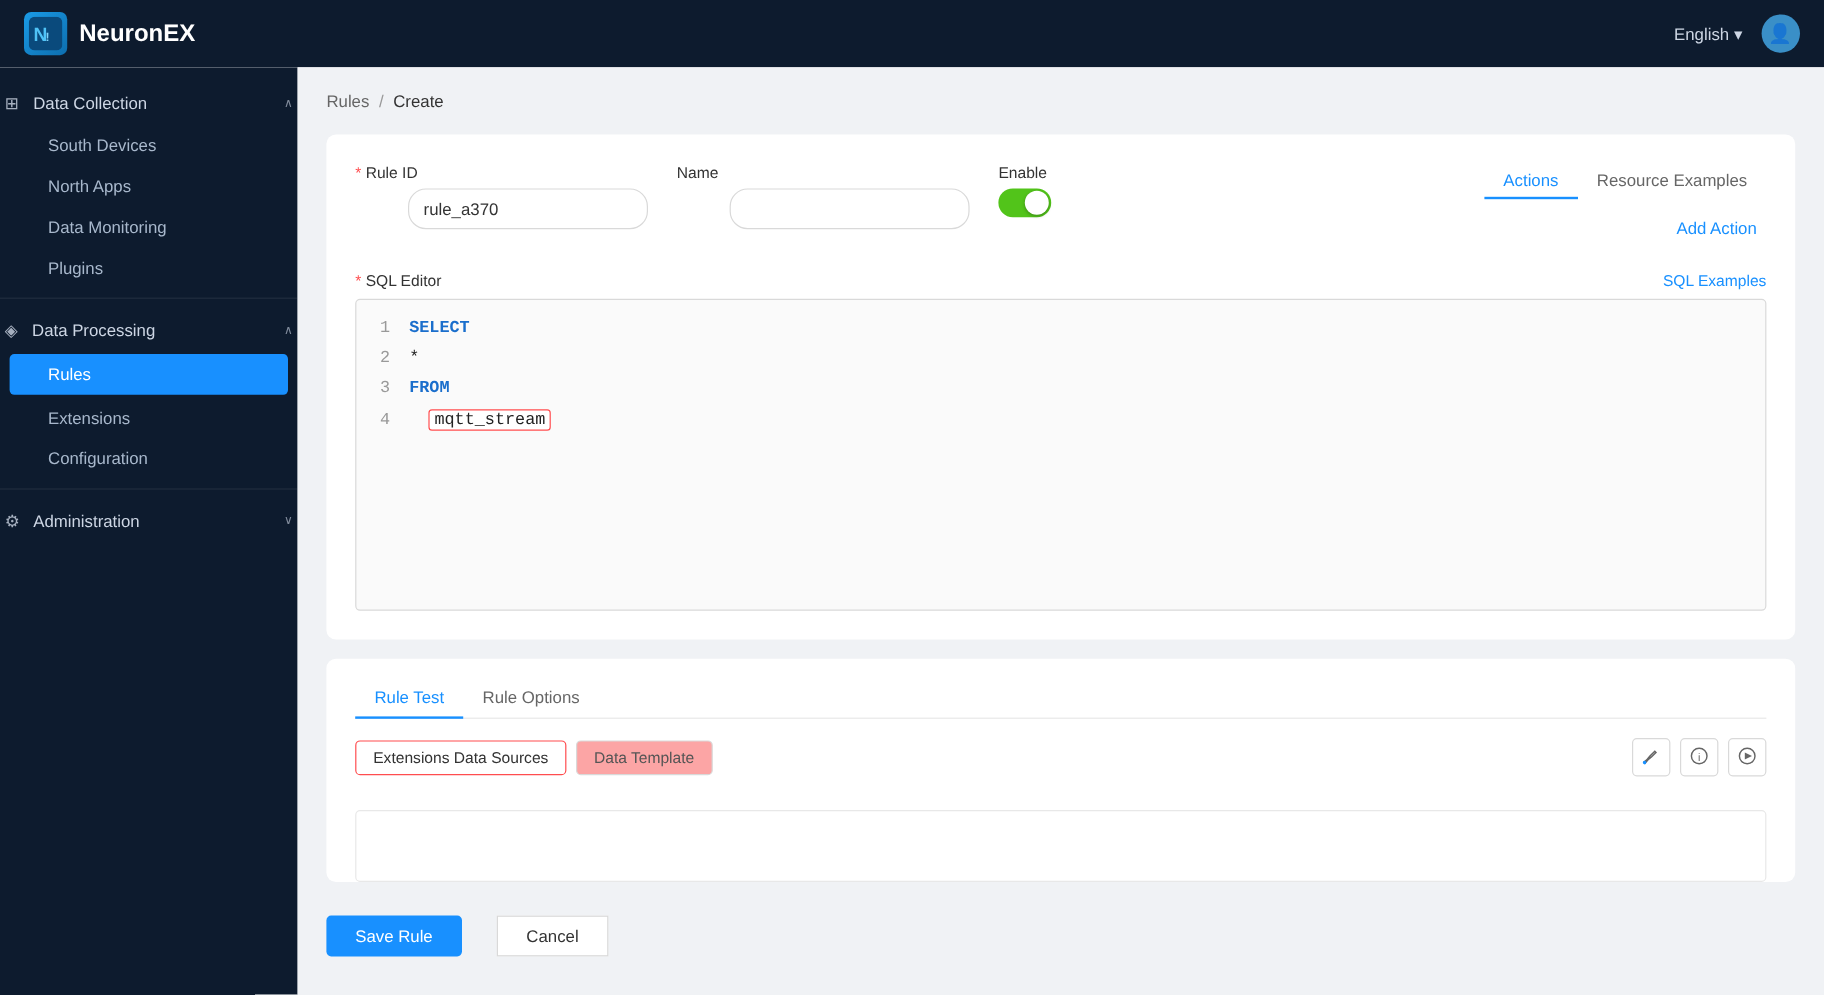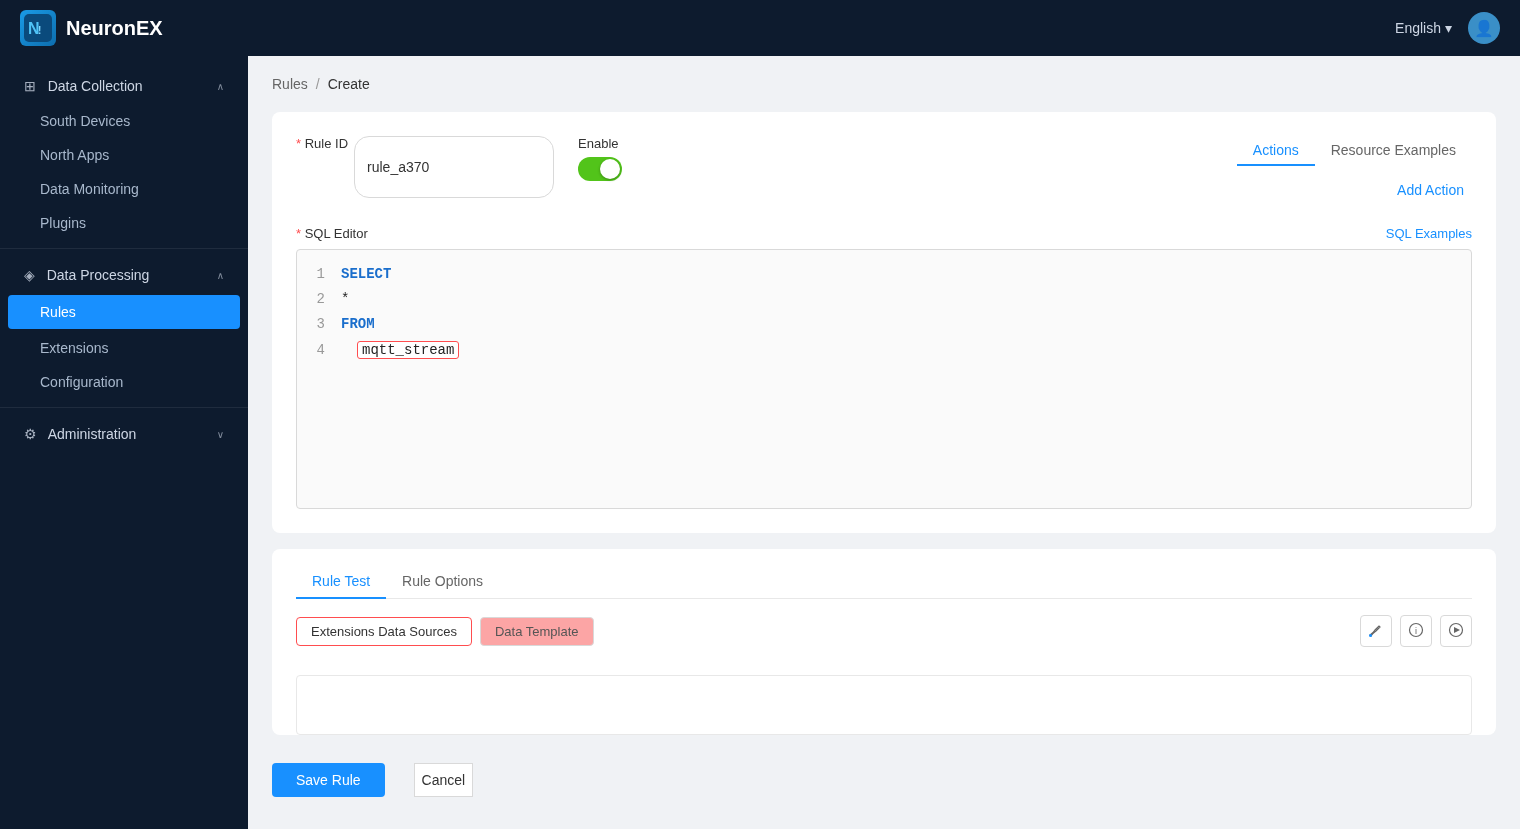"⊞ Data Collection" .sidebar-group-header { padding: 10px 24px -> 10px 4px }
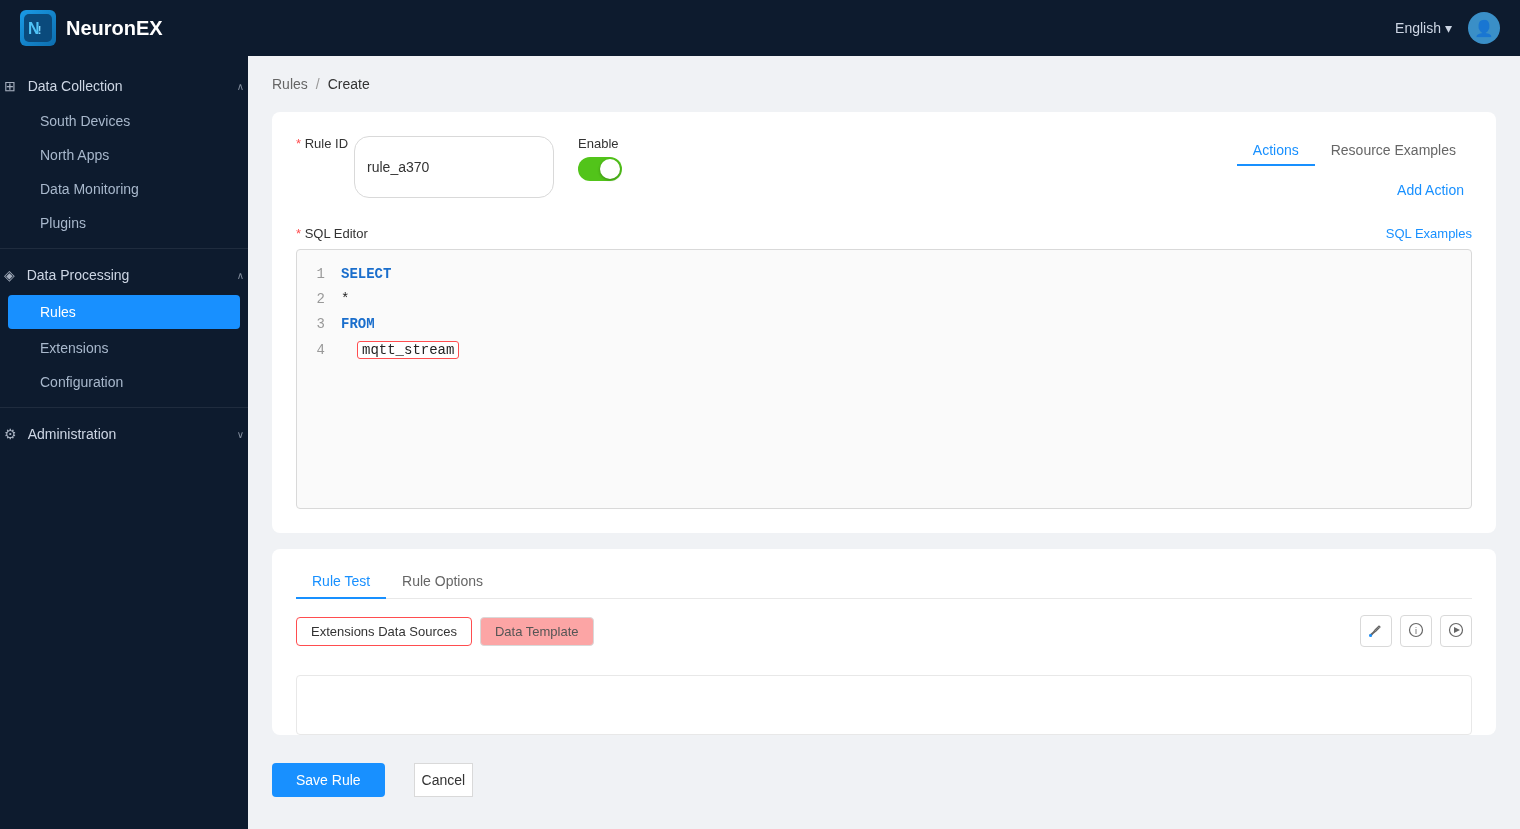"* Rule ID" .field-group { flex-direction: row -> column }
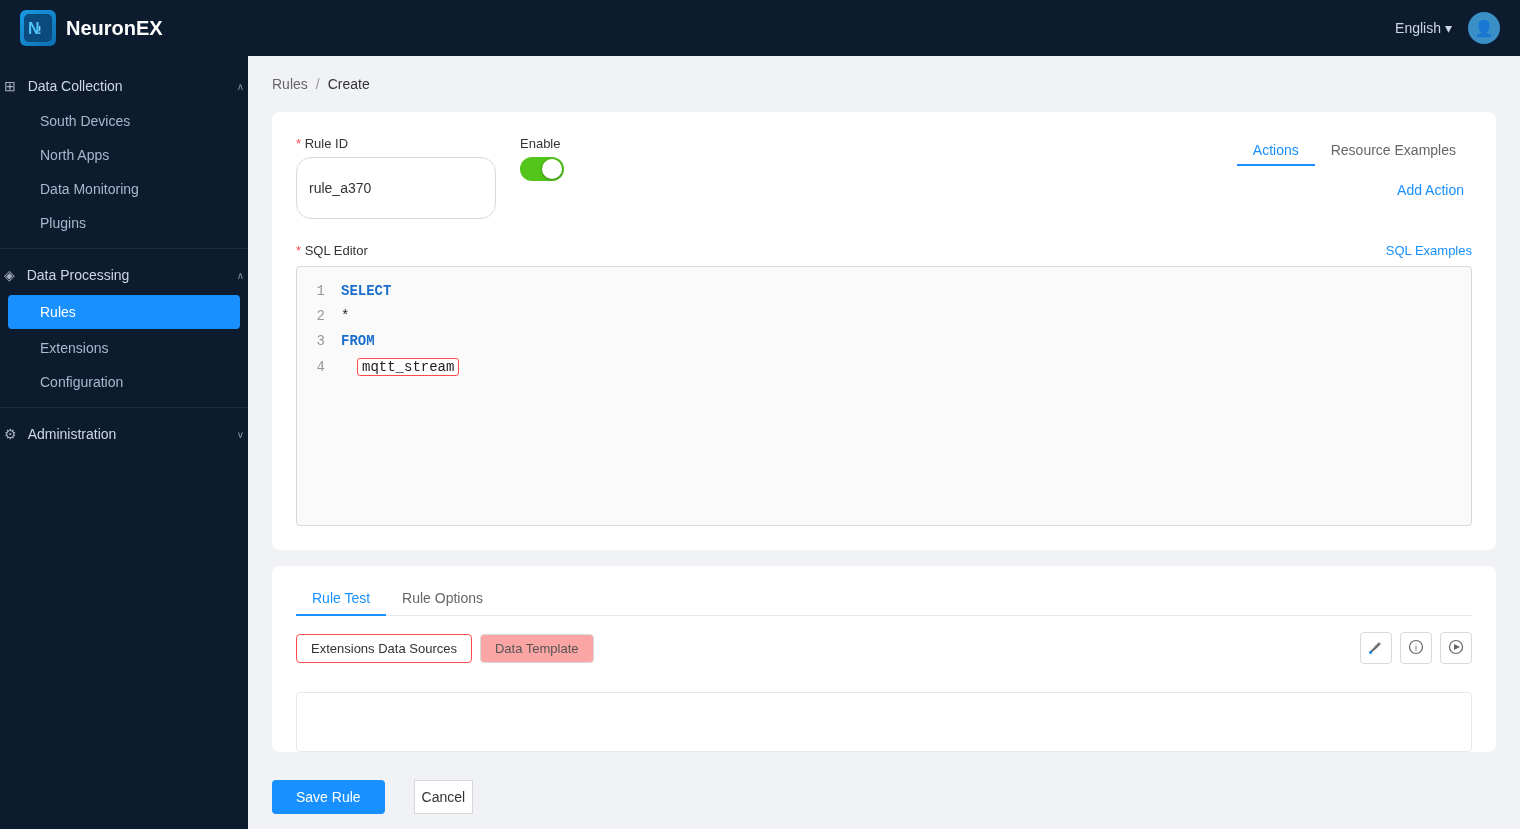"Name" div.field-group { html: none -> <div> <div>Name</div> <input> </div> }
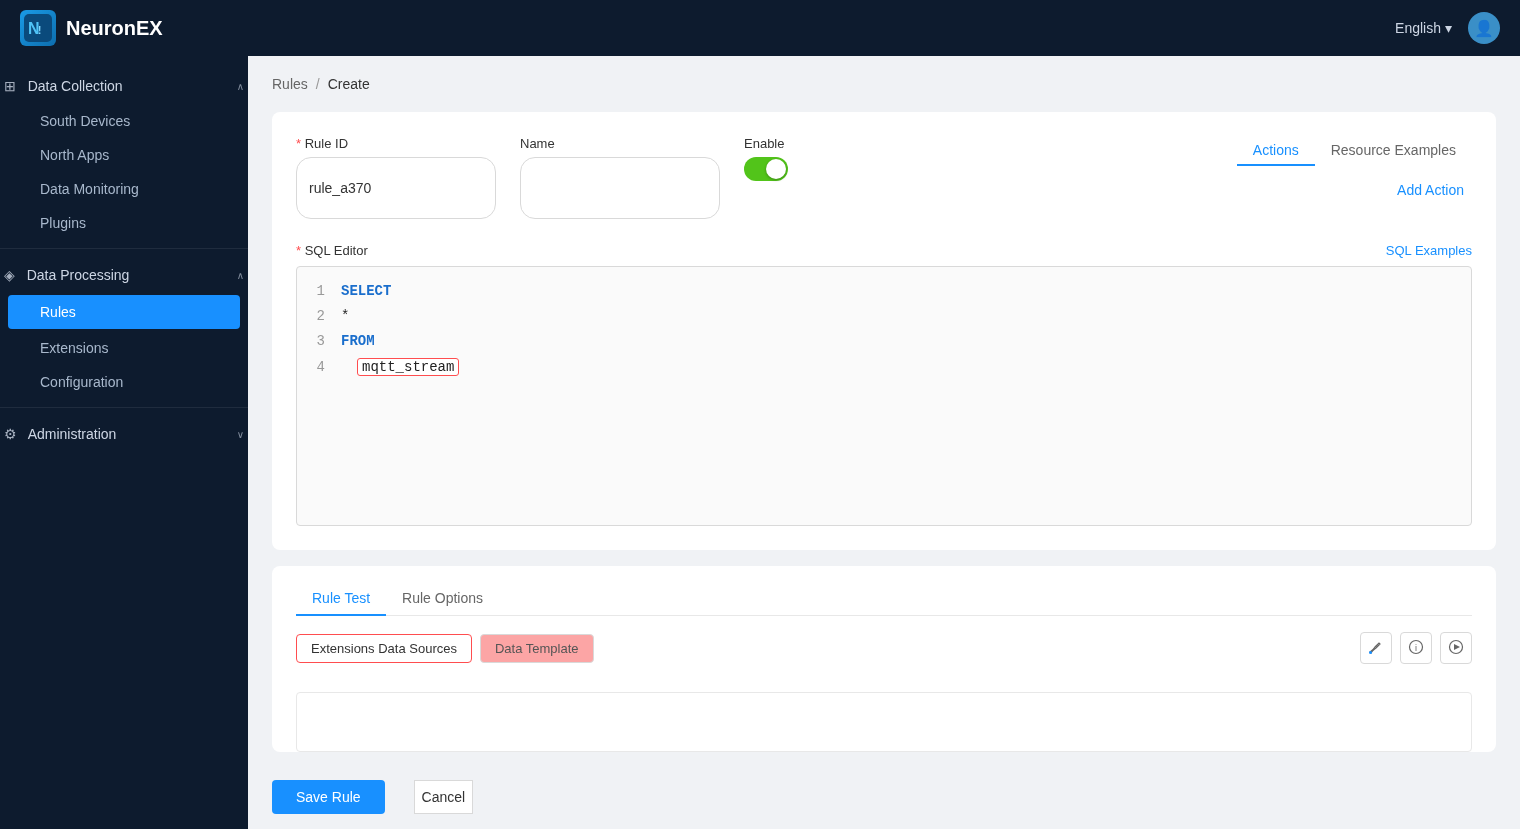"rule_a370" .field-input { margin-left: none -> 44px; padding: 22px 12px -> 8px 12px }
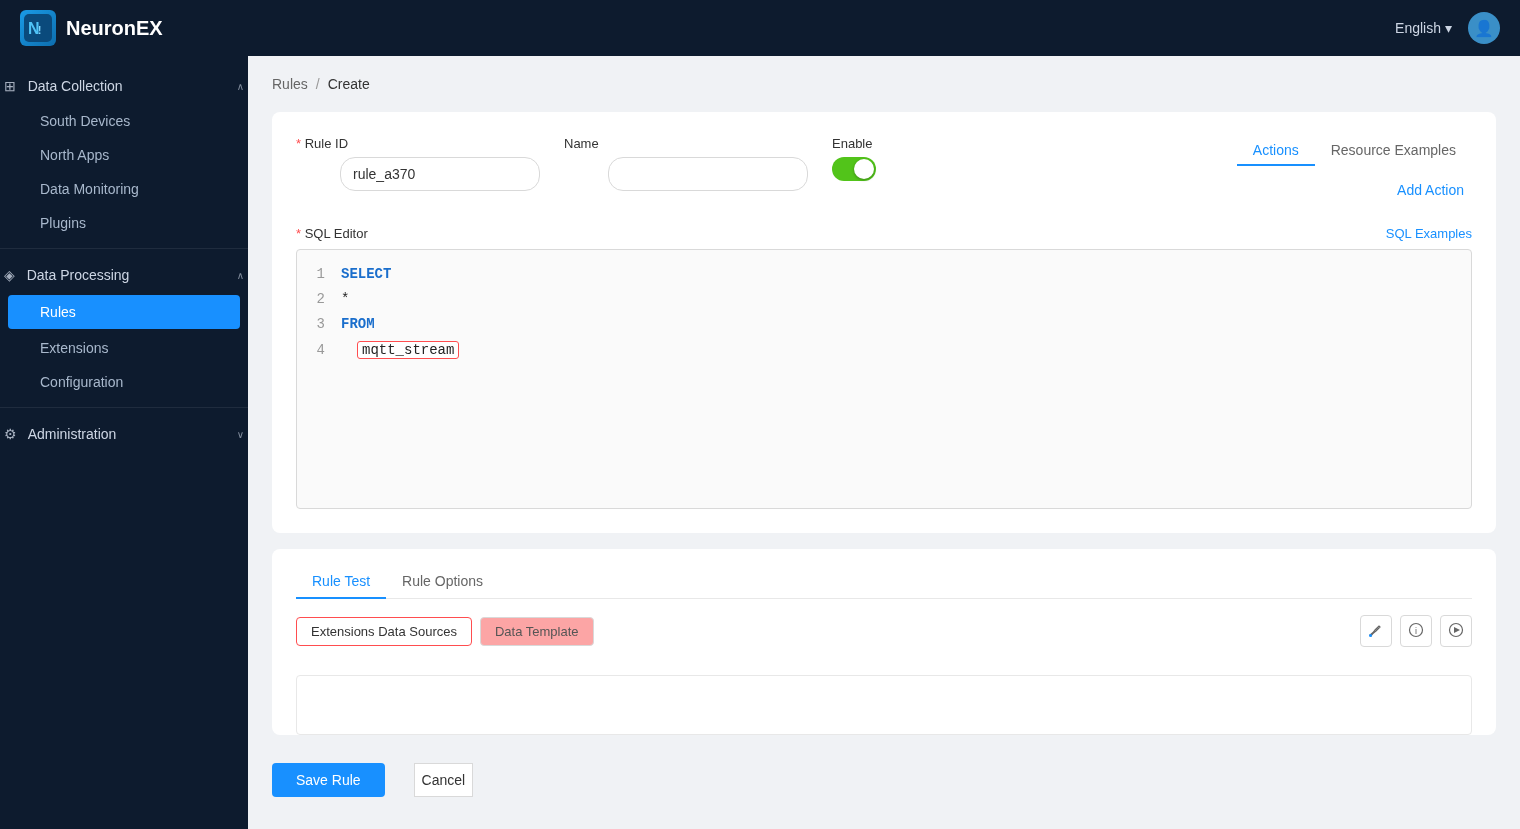"Cancel" .btn-default { padding: 8px 7px -> 8px 24px }
